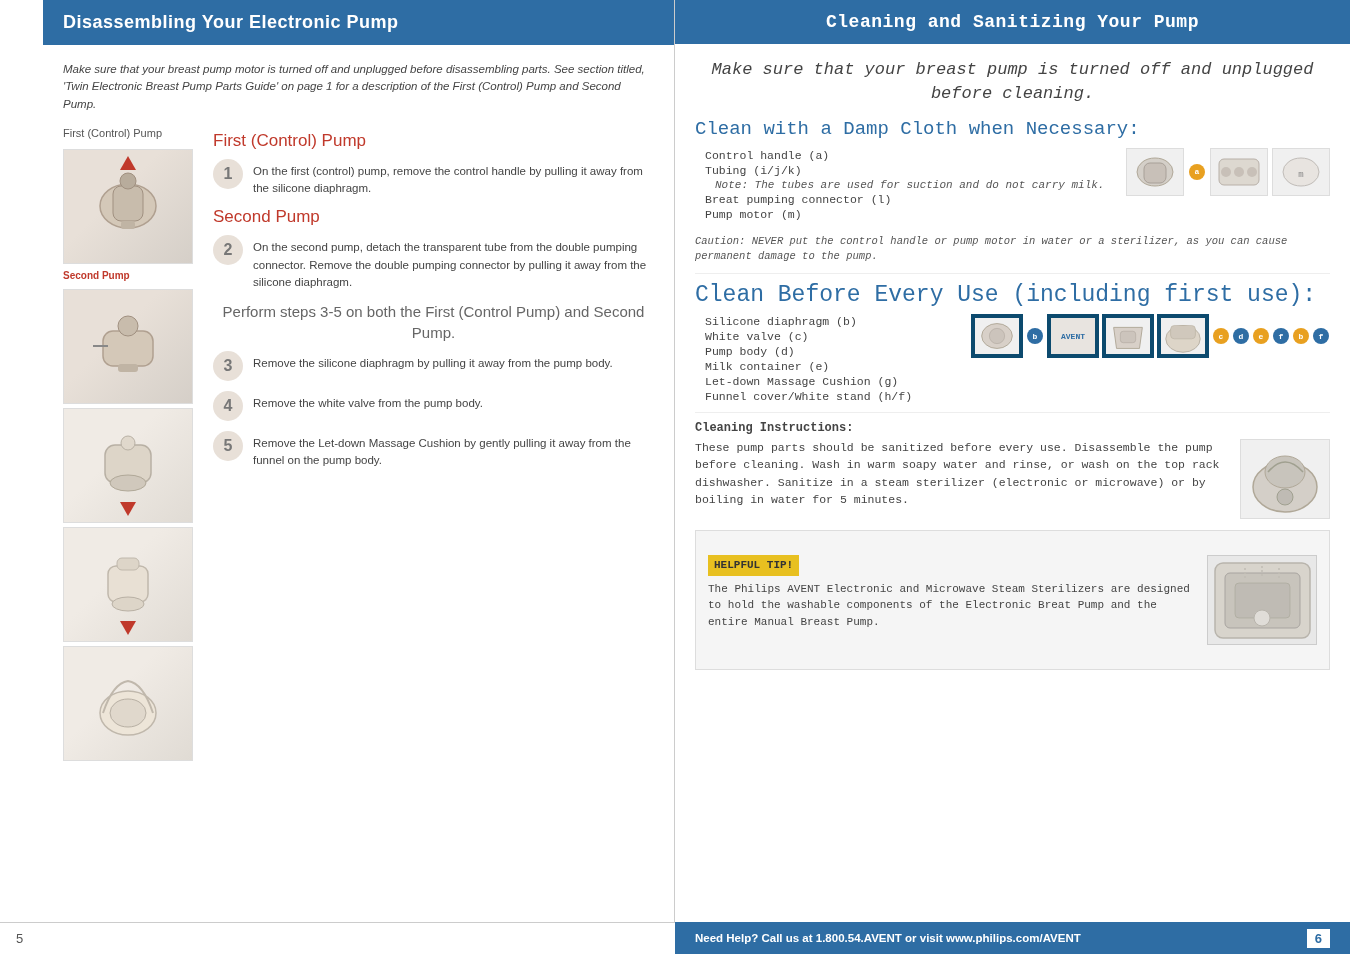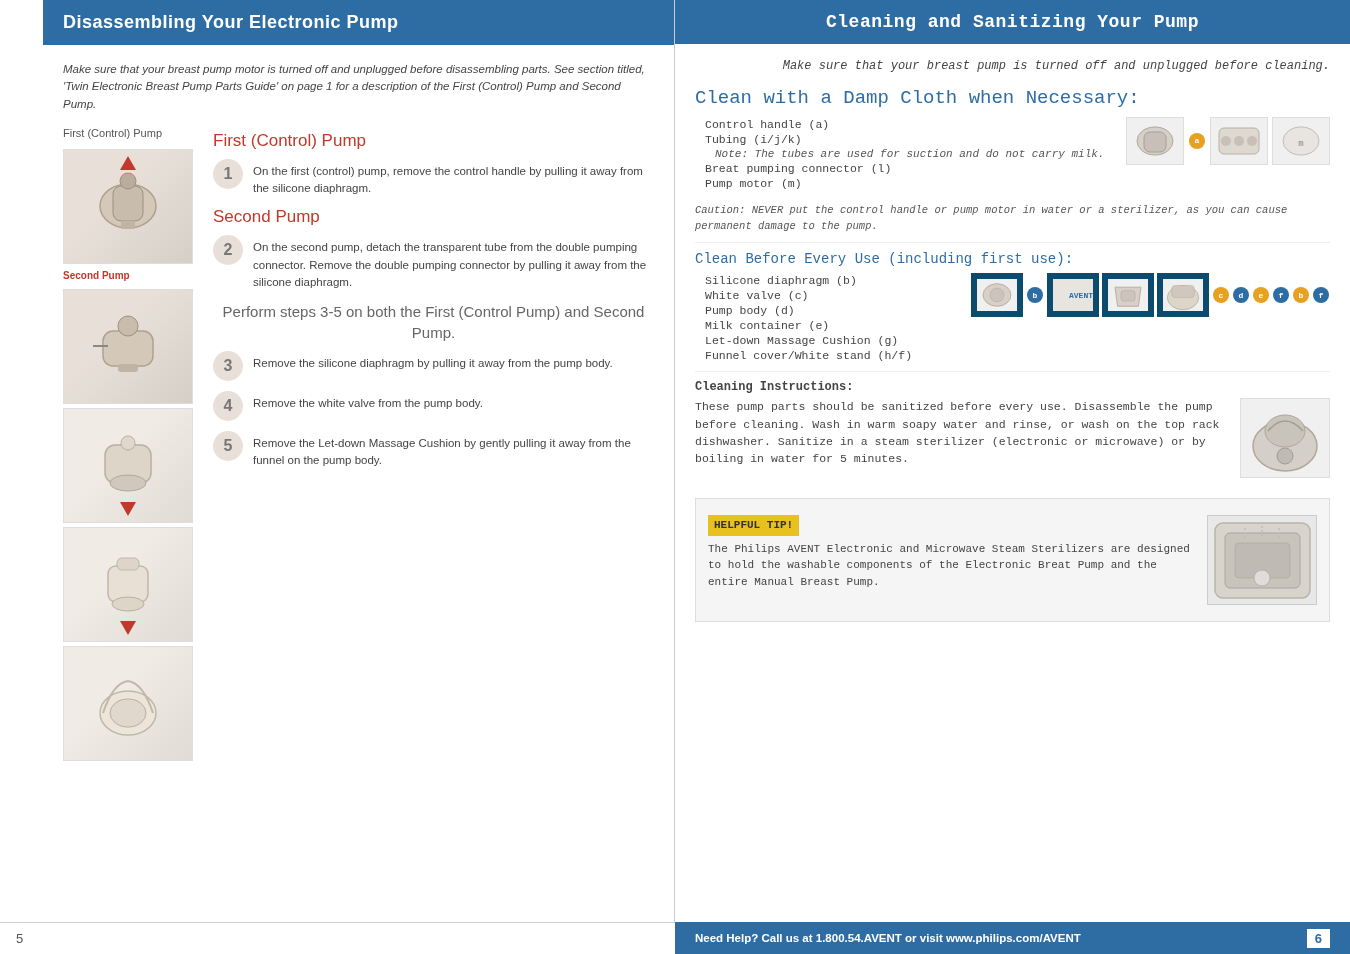"Make sure that your breast pump is" .right-intro { font-size: 12px -> 17px; text-align: right -> center }
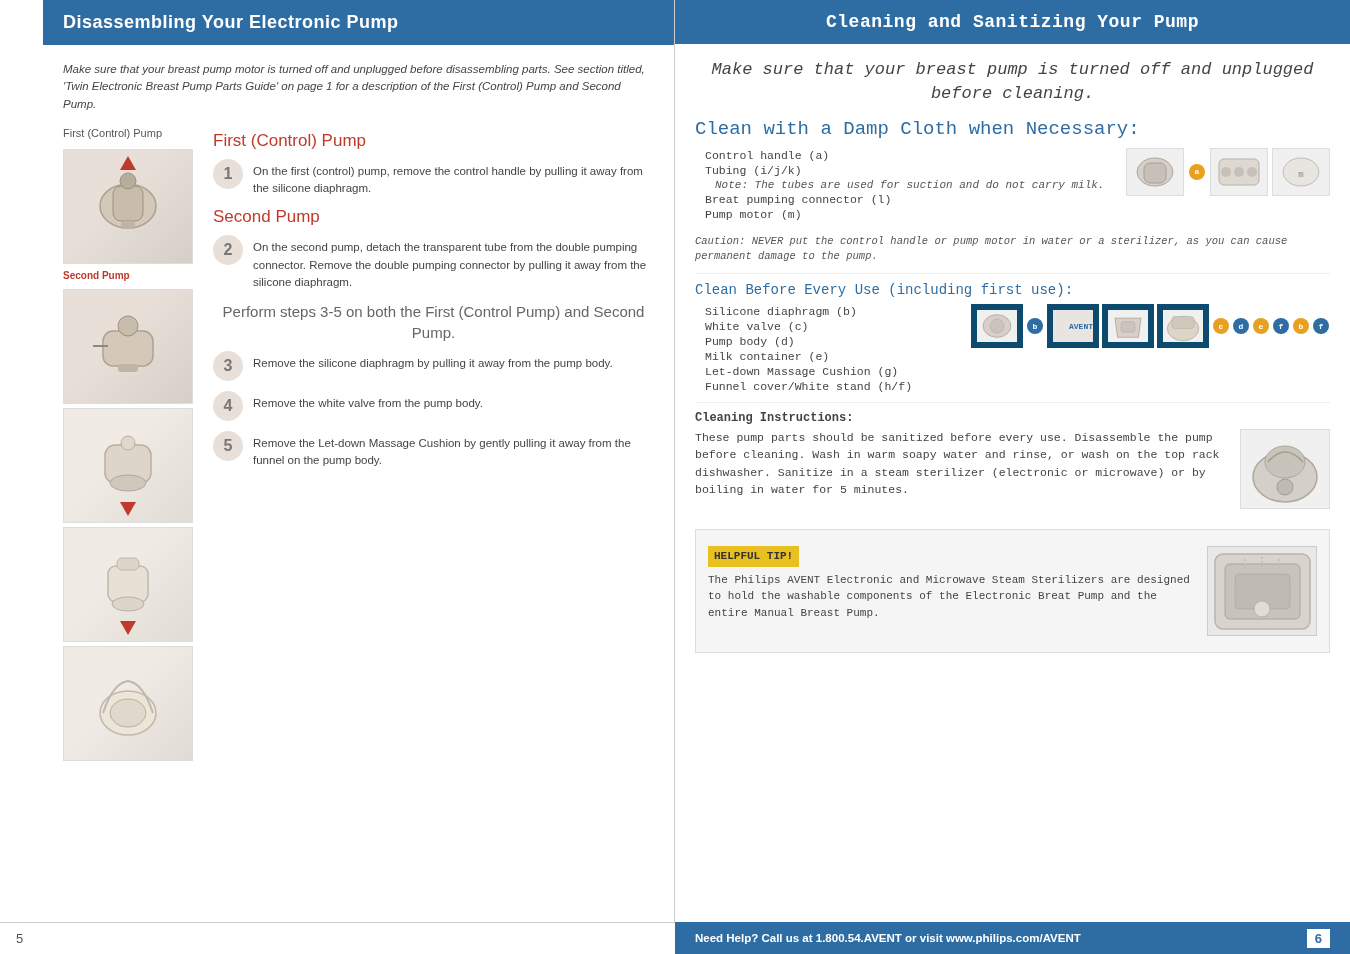"Clean Before Every Use (including" .clean-before-title { font-size: 14px -> 23px }
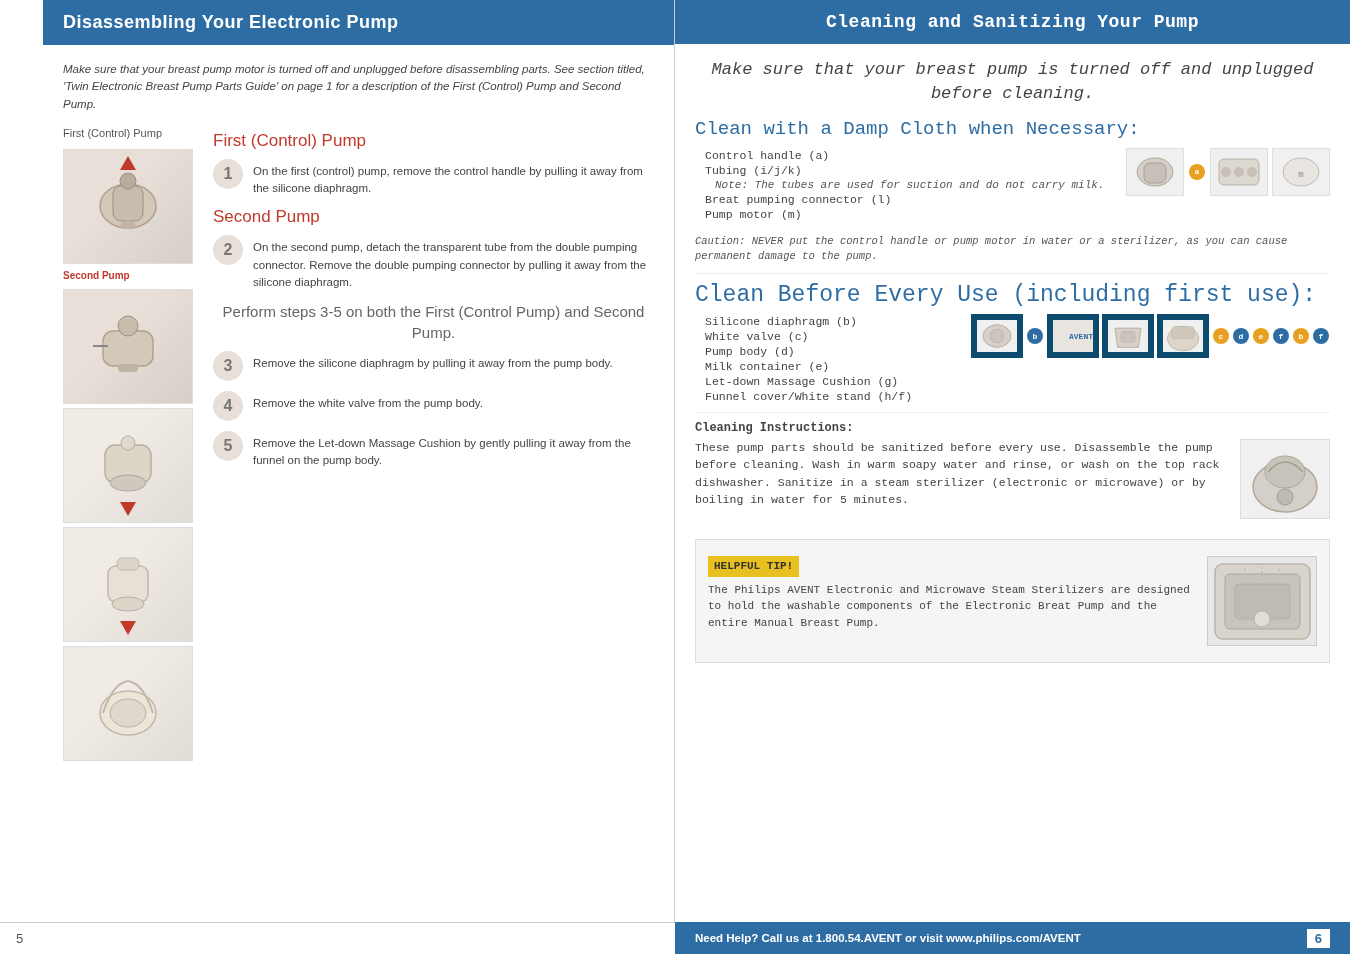"AVENT" .img-box-small { border: 6px solid #0c4a6e -> 4px solid #0c4a6e; justify-content: flex-end -> center }
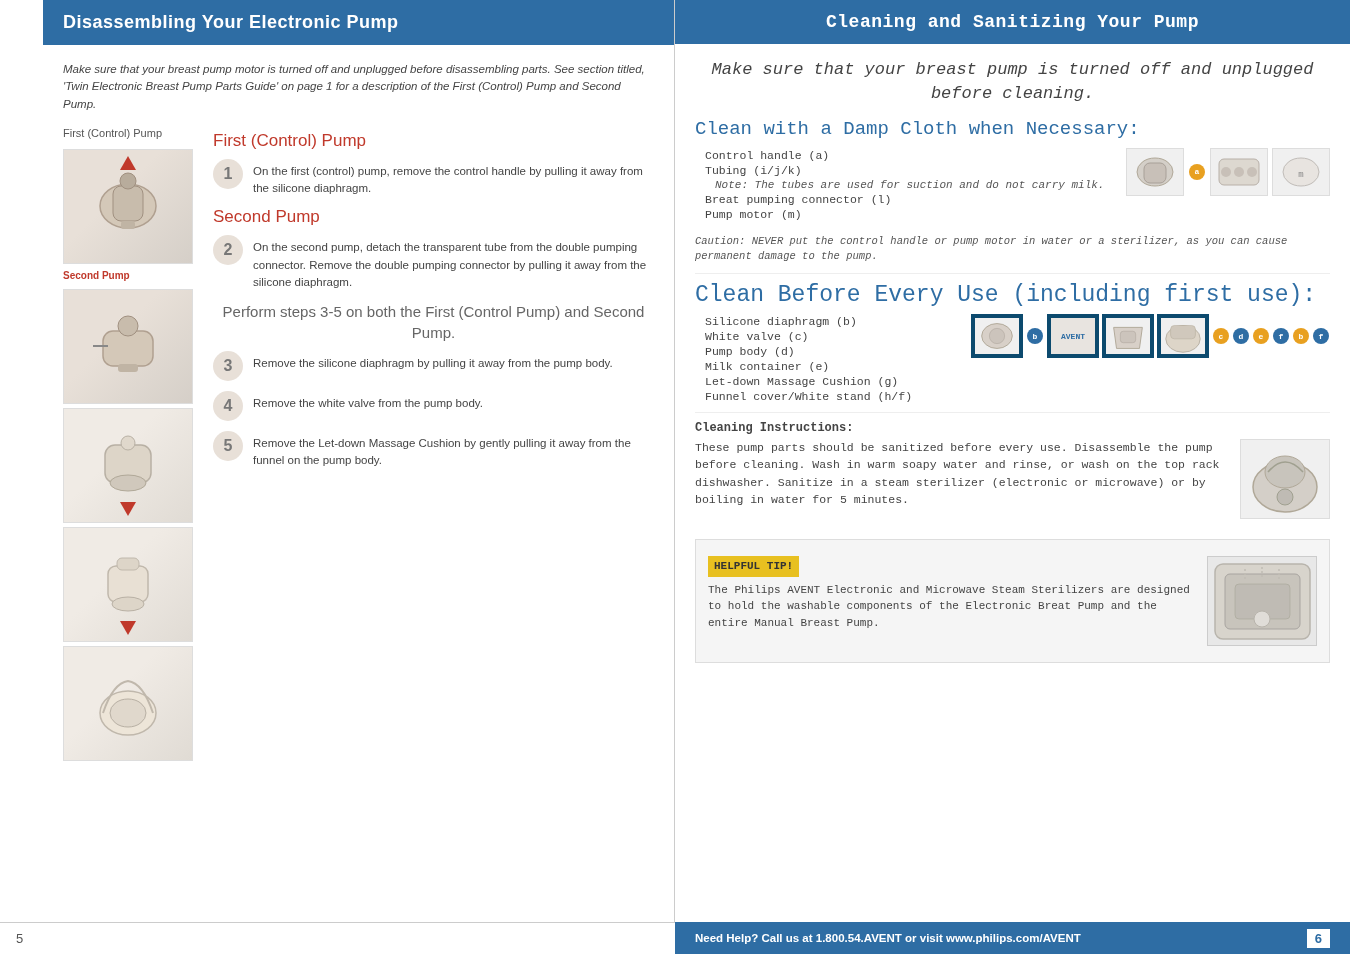"HELPFUL TIP!" .helpful-tip-box { margin-top: 20px -> 11px; padding: 16px 12px -> 24px 12px }
